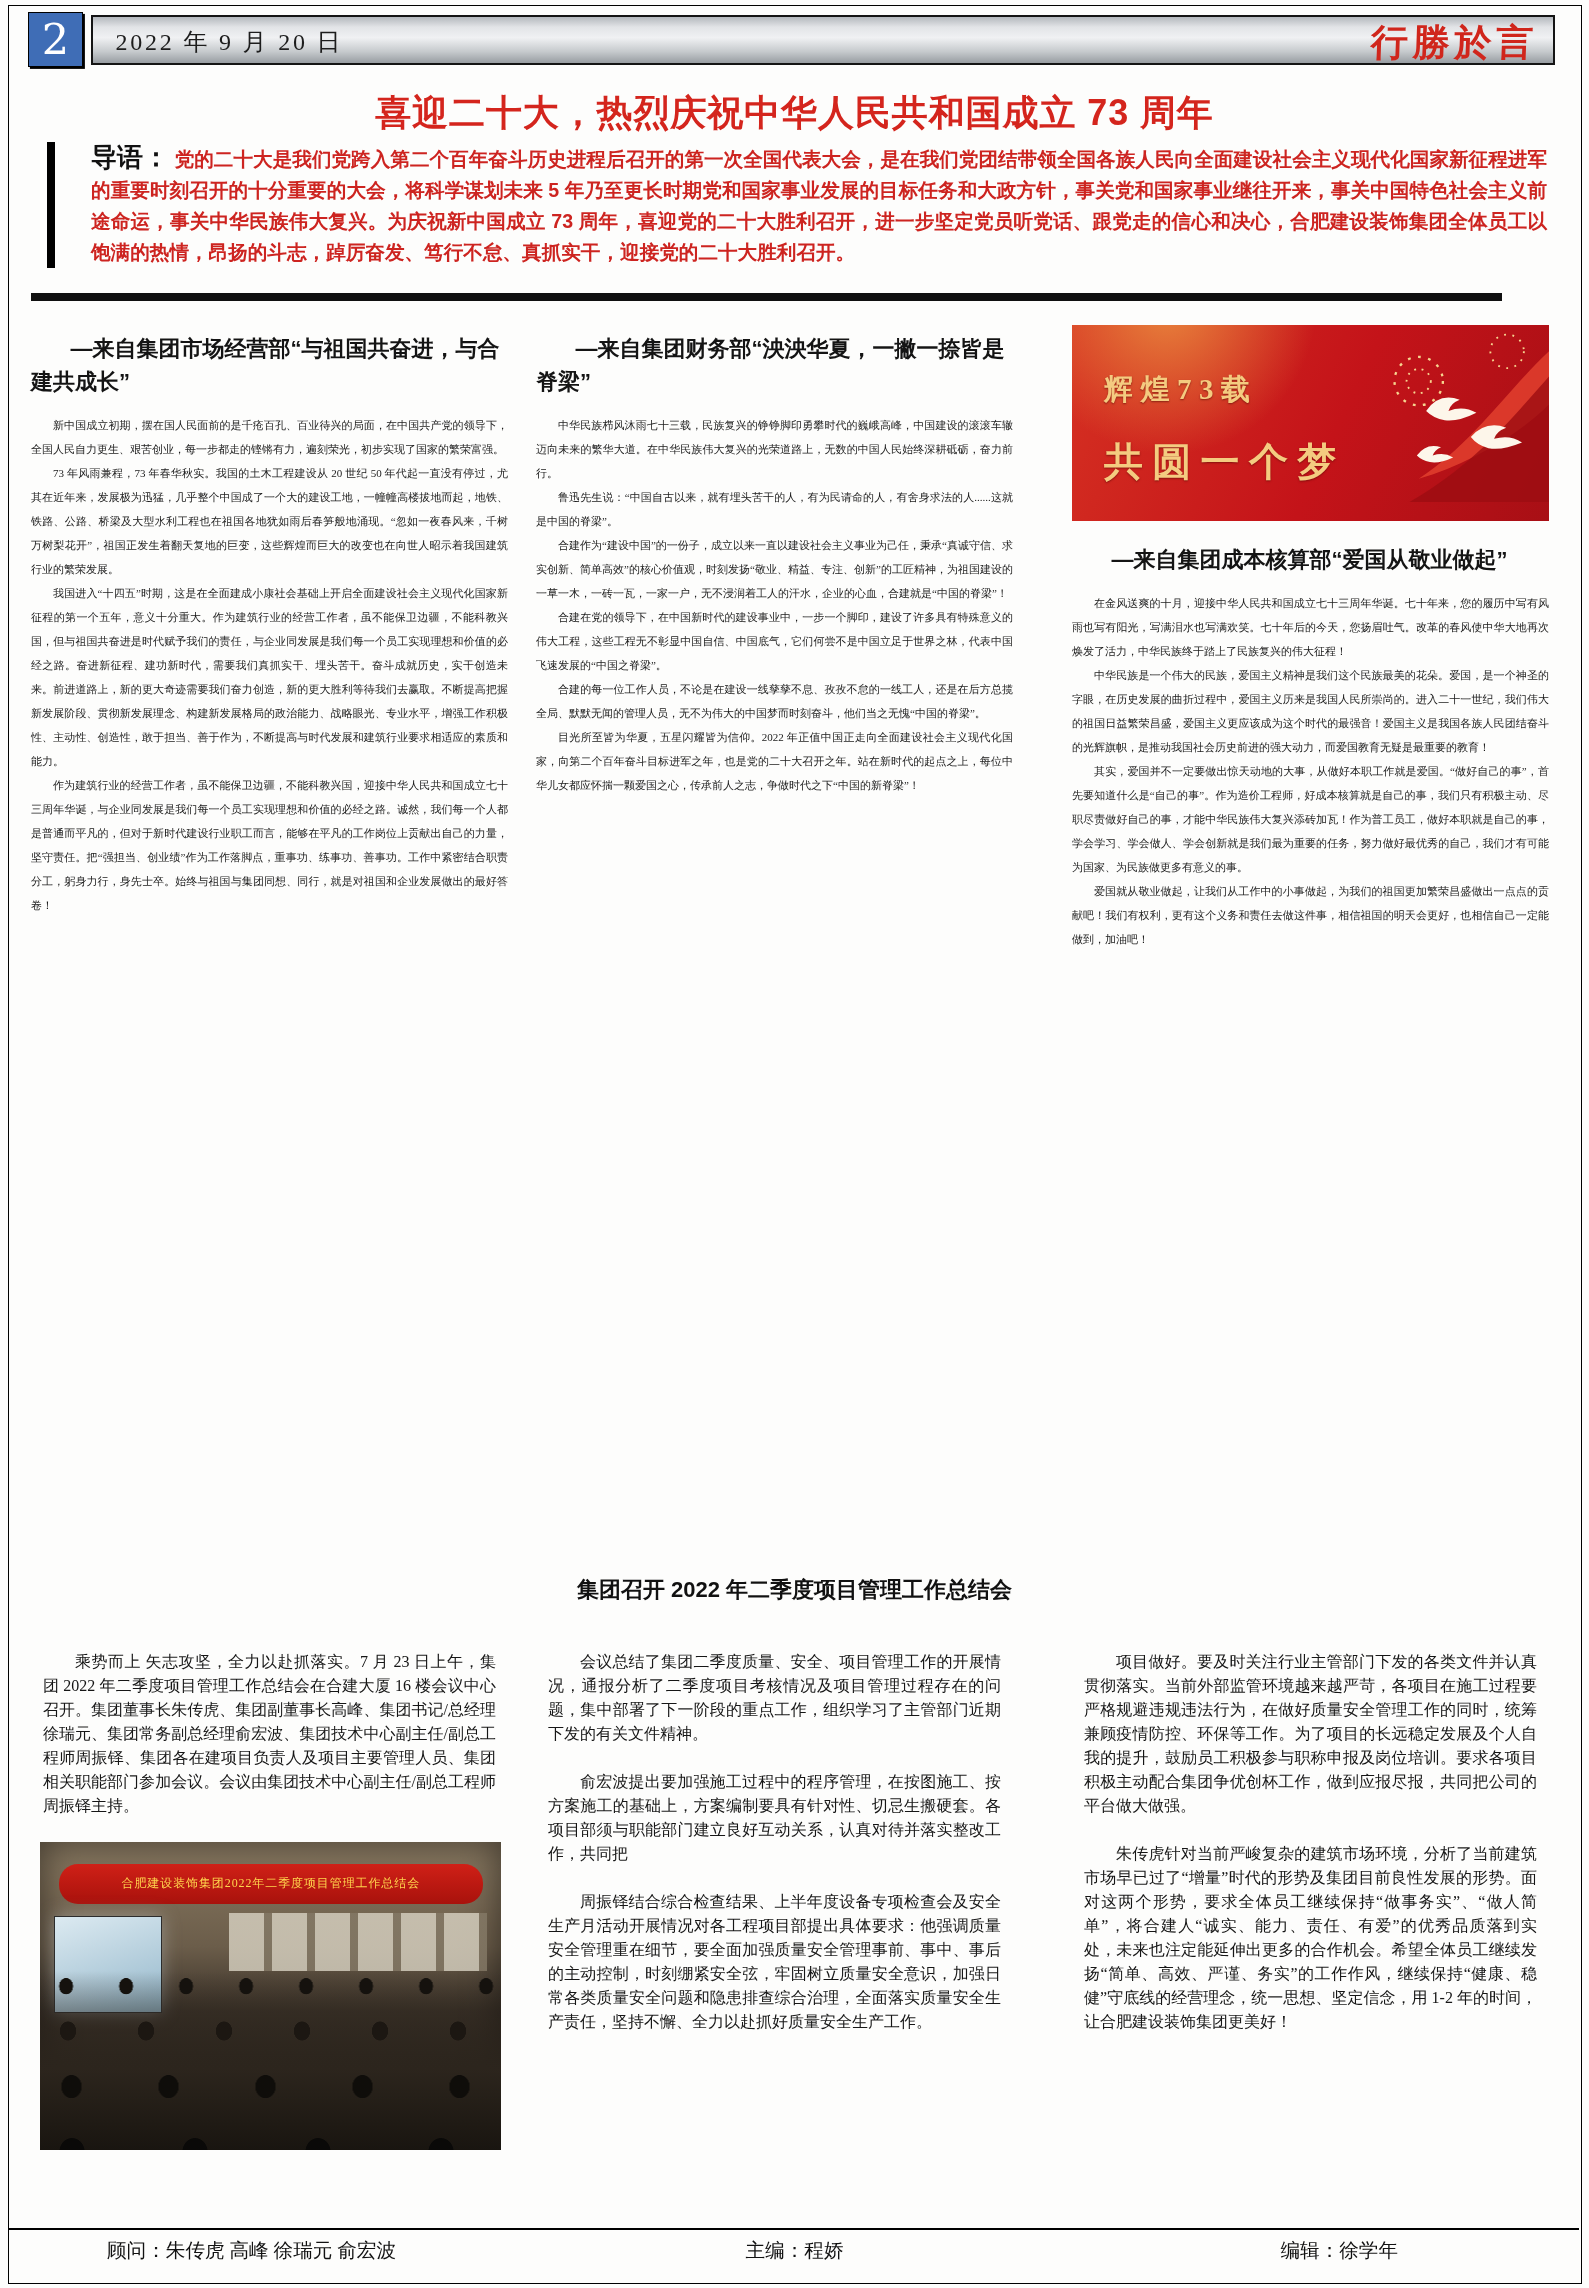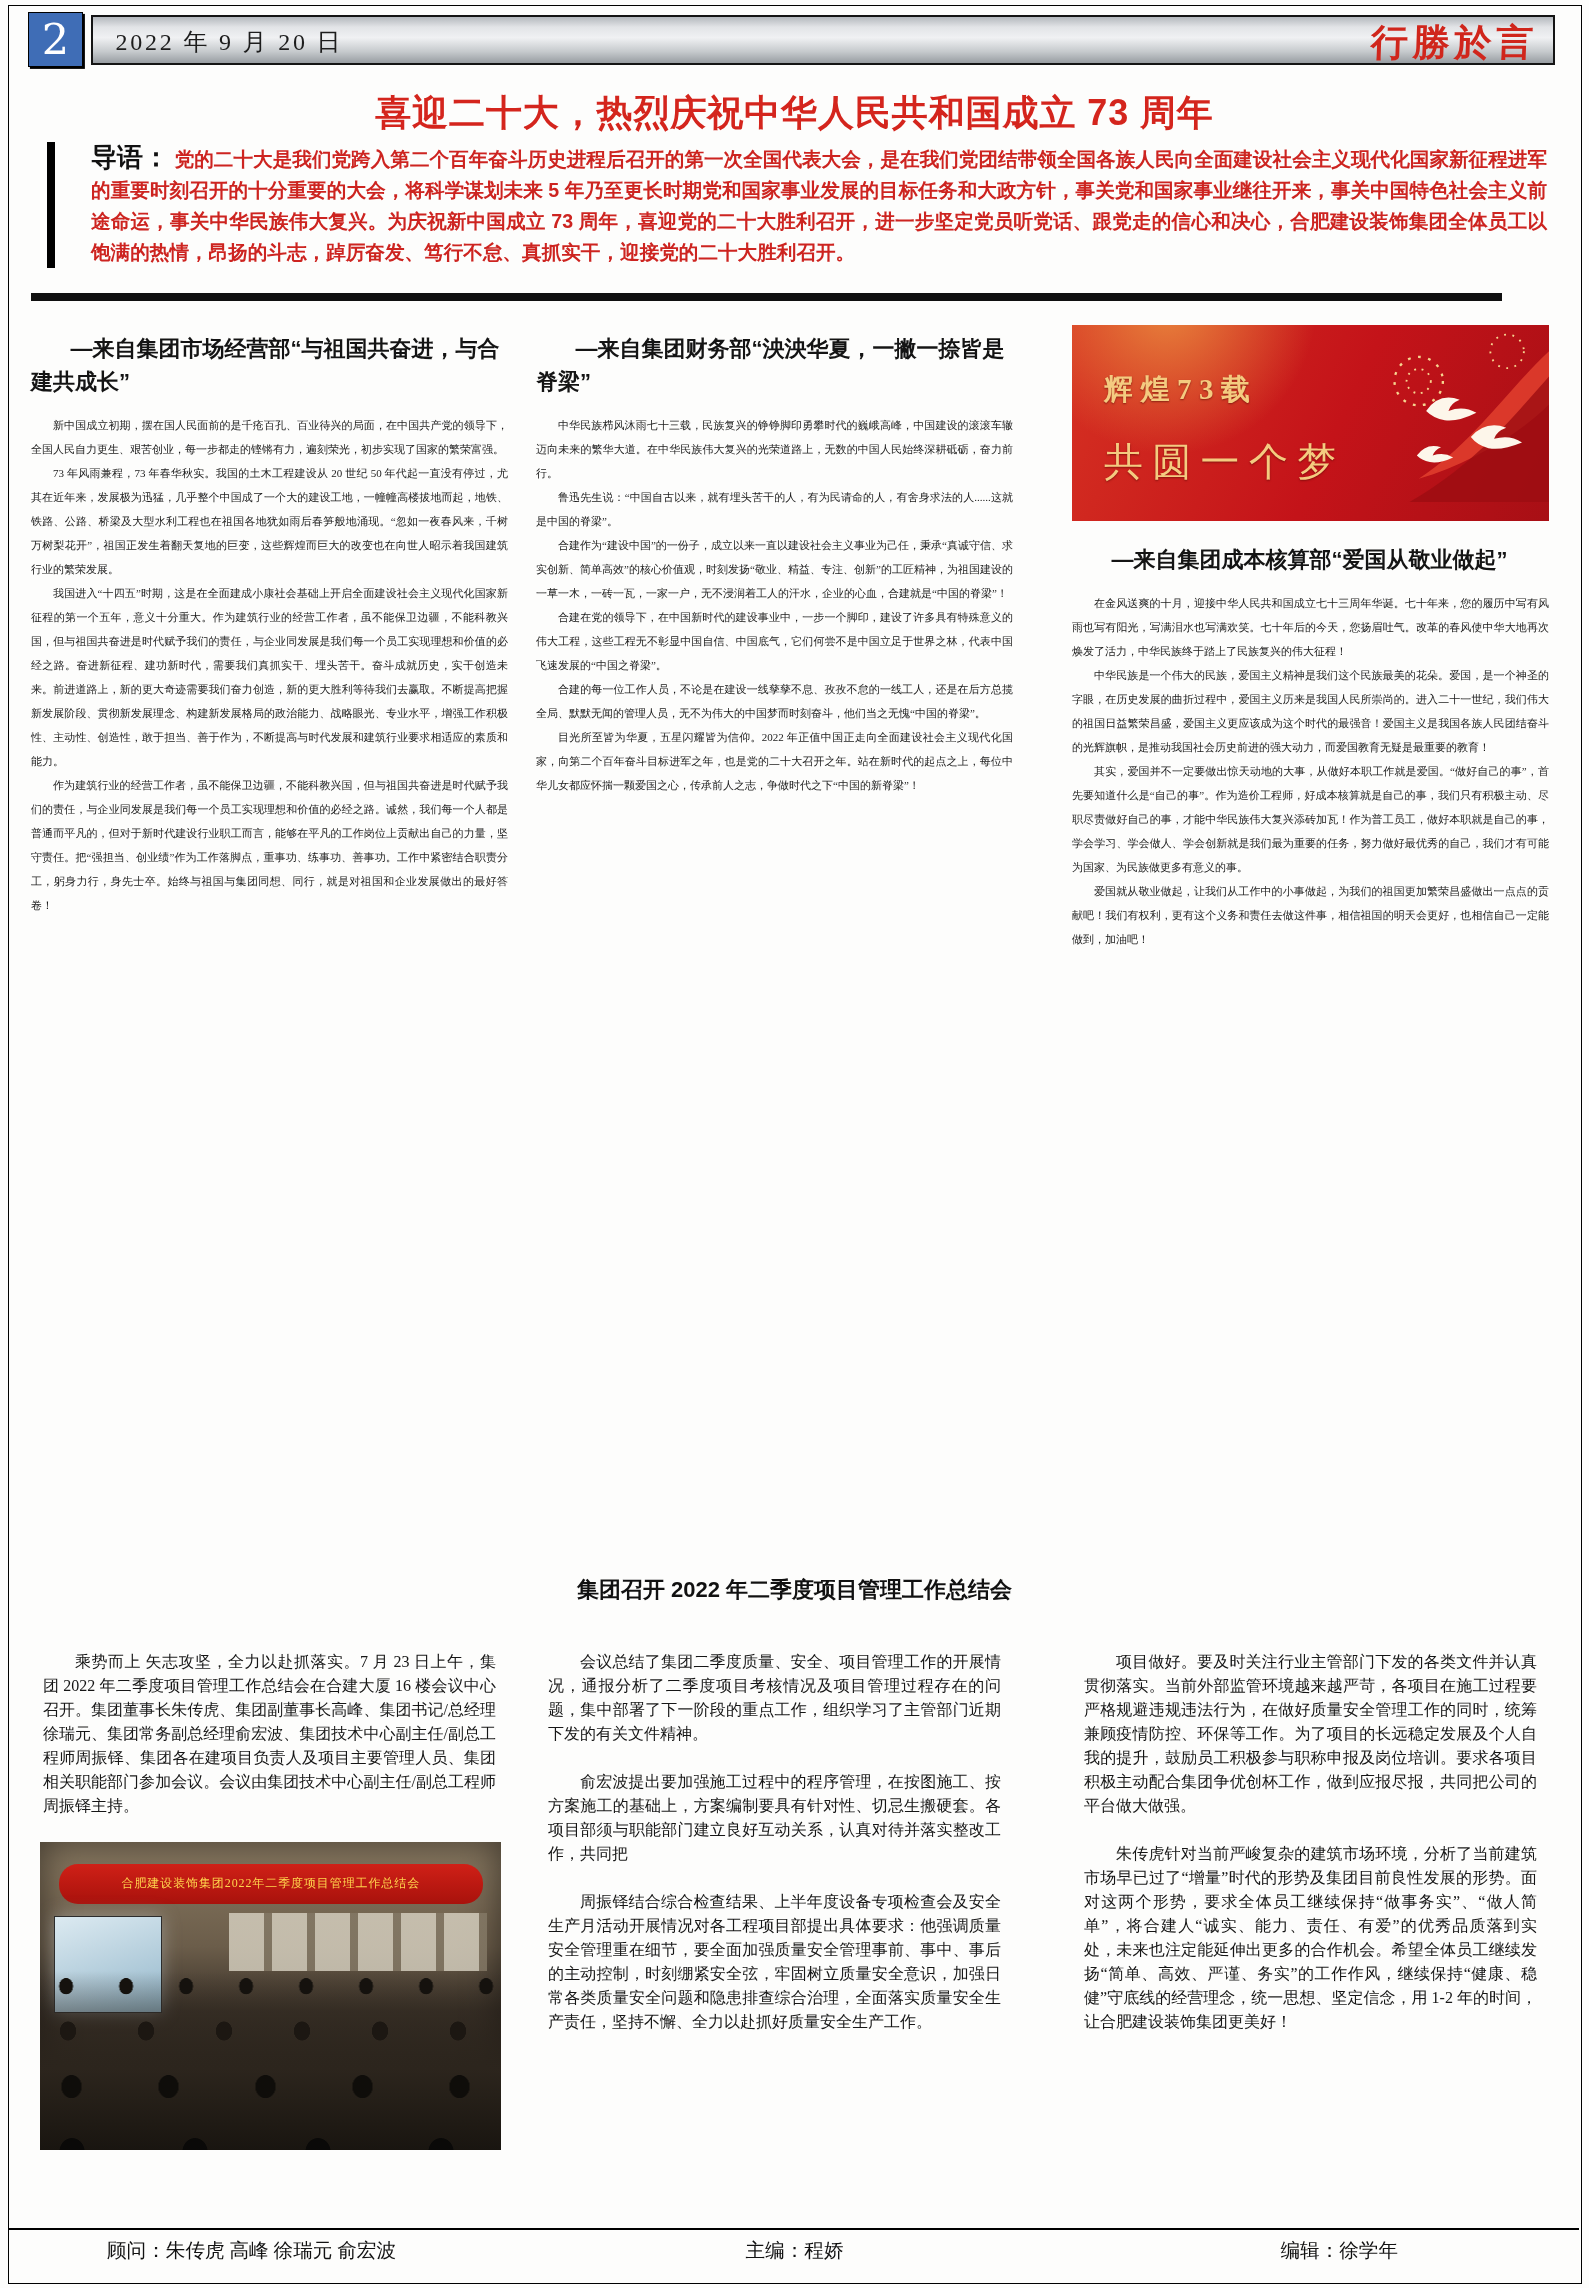"共圆一个梦" .b73-l2 { font-weight: normal -> bold }
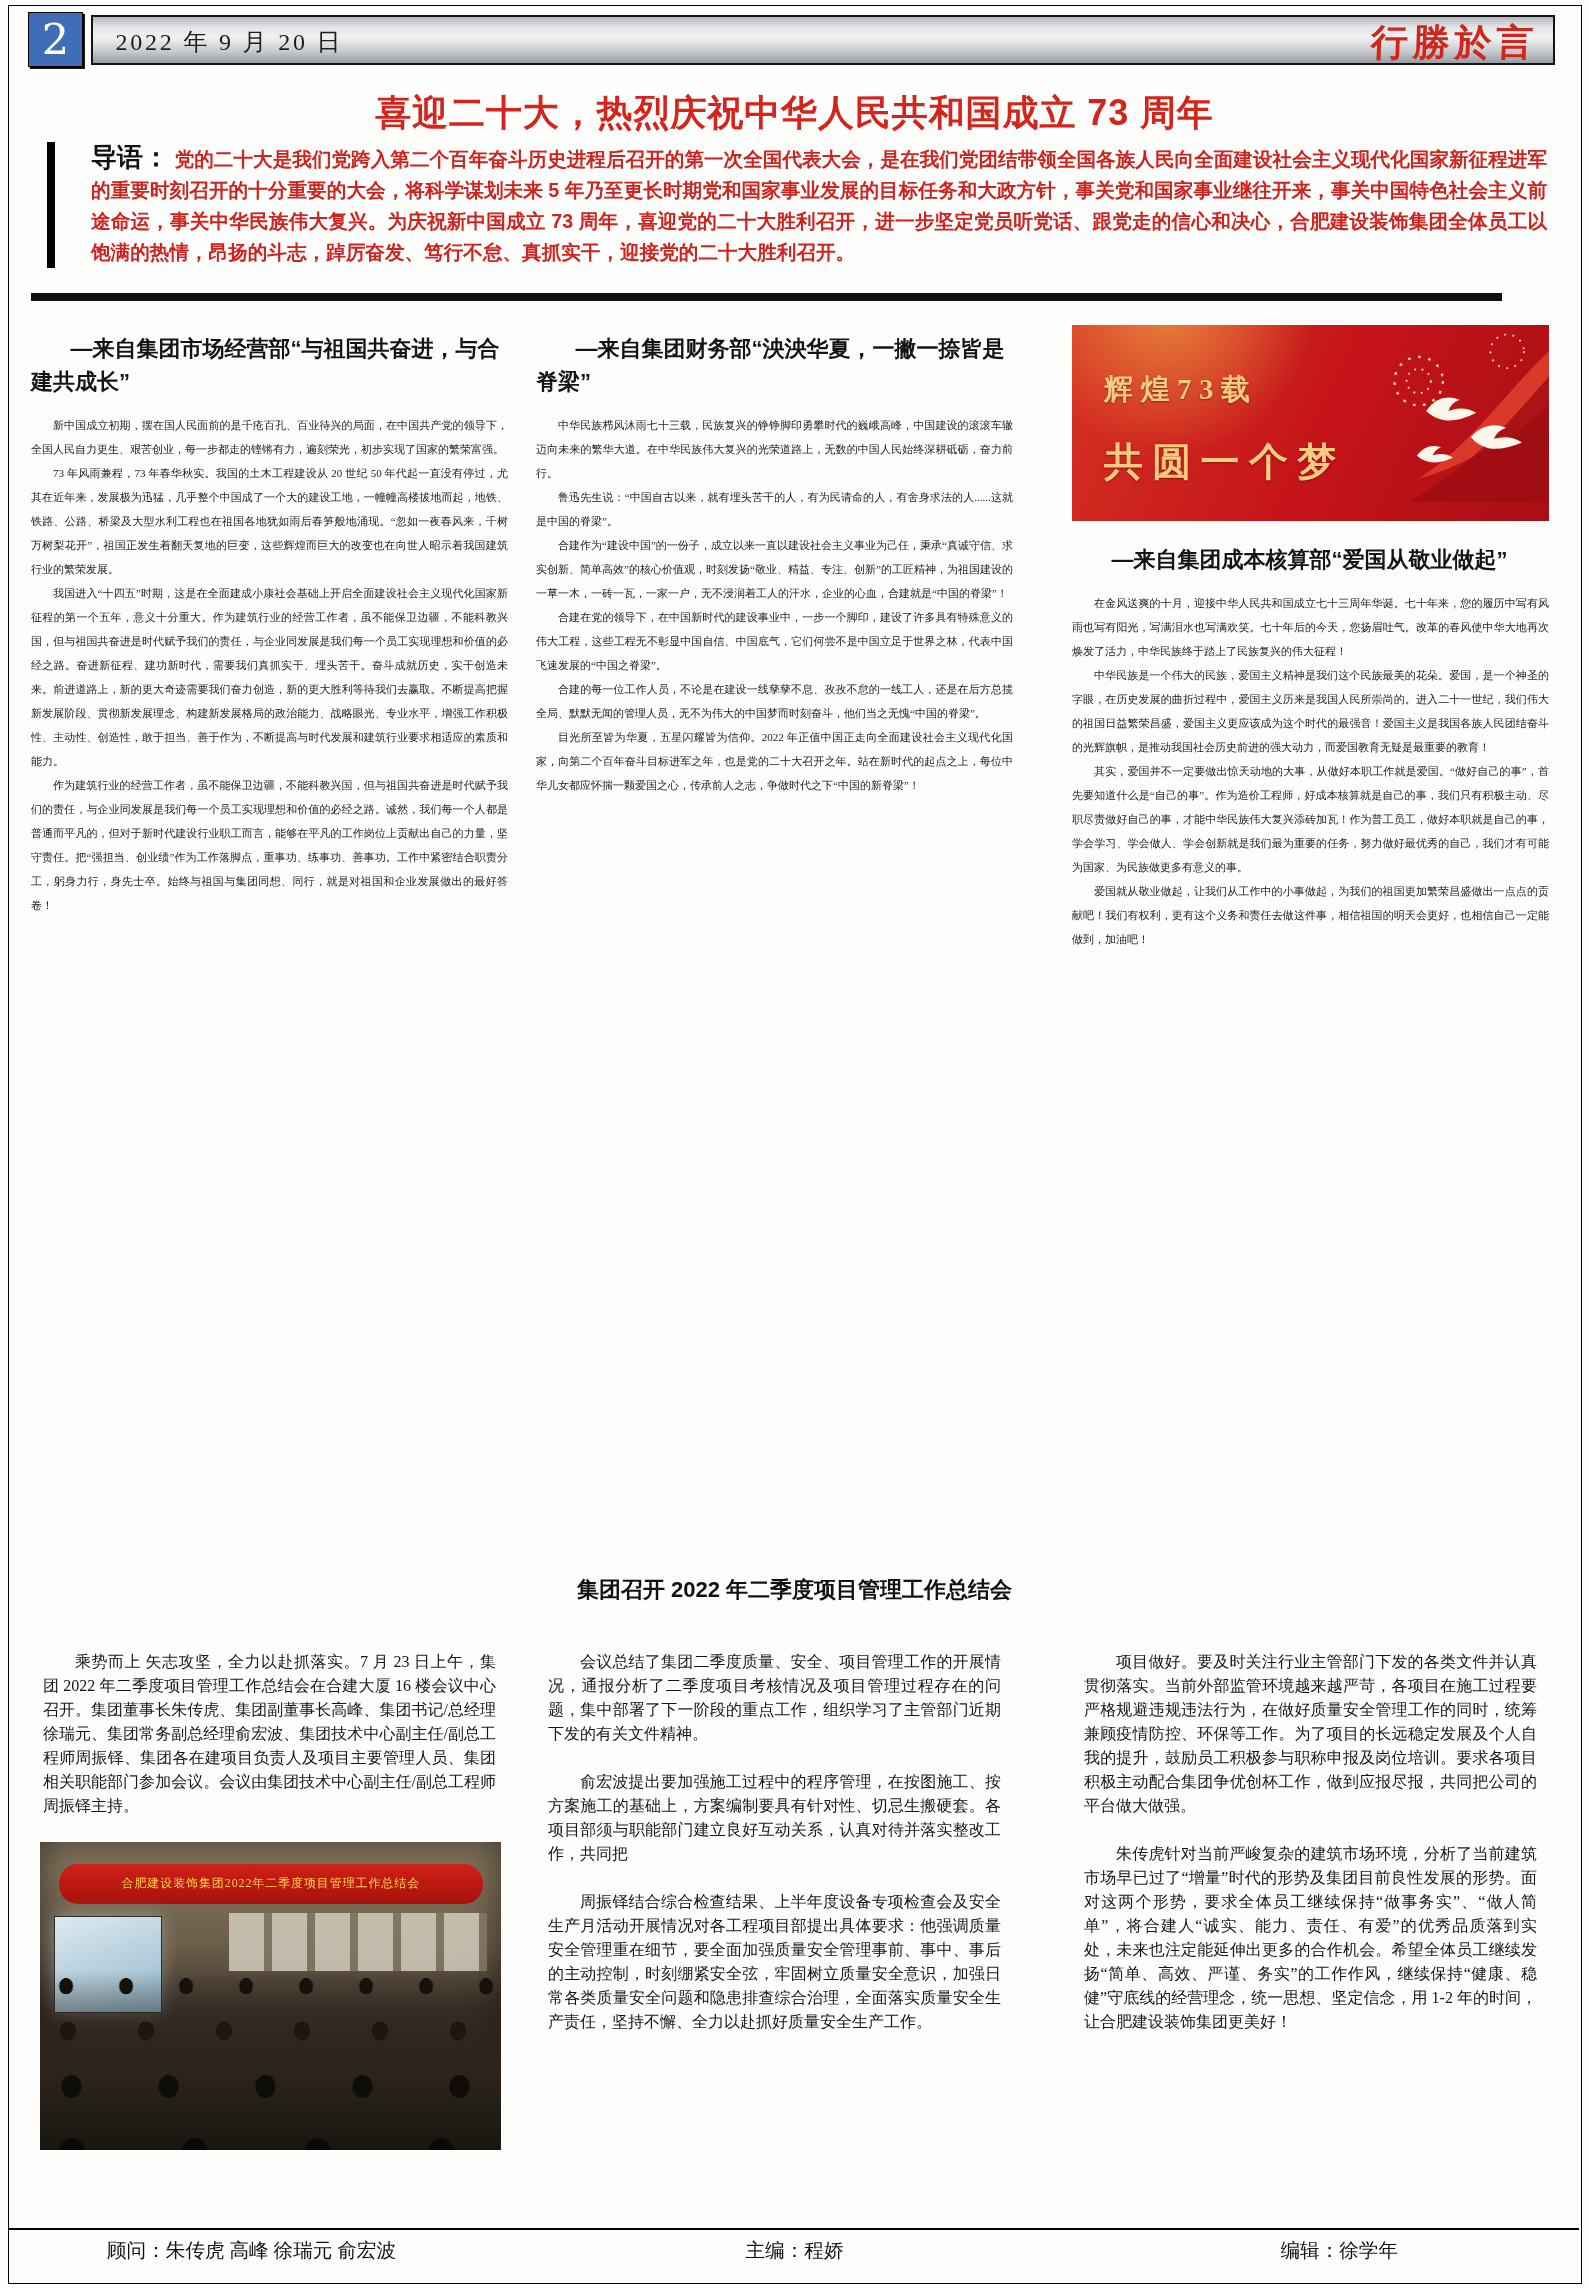"作为建筑行业的经营工作者，虽不能保卫边疆，不能科教兴国，但与祖国共奋进是时代赋予" p { text: 但与祖国共奋进是时代赋予我们的责任 -> 迎接中华人民共和国成立七十三周年华诞 }
